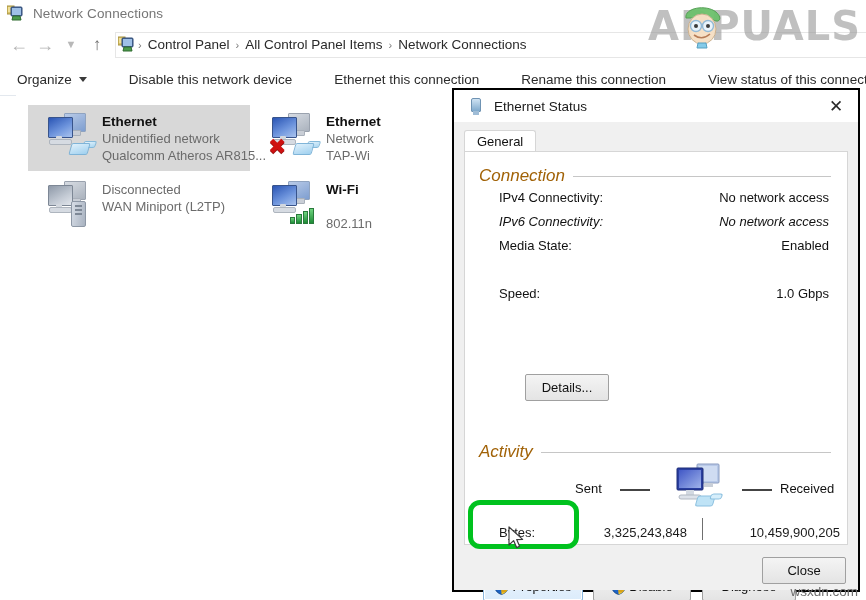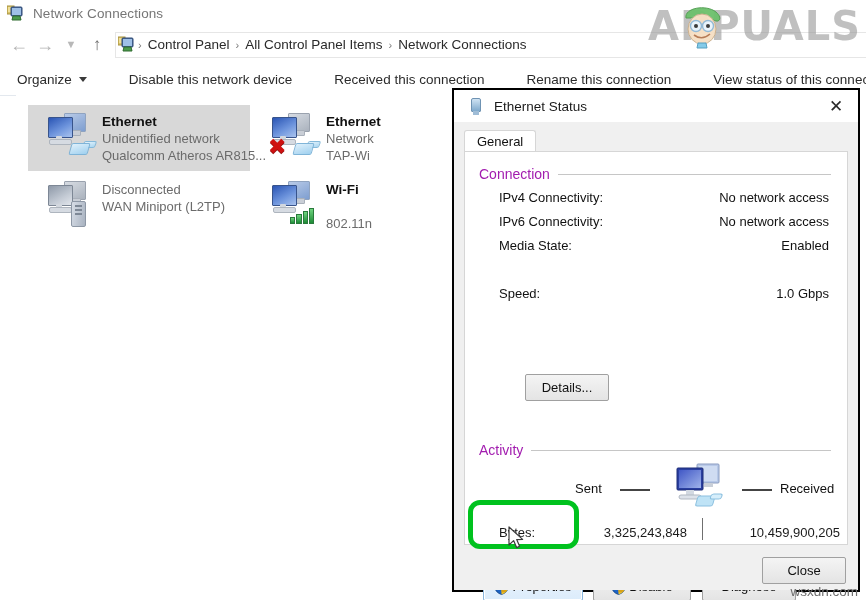"Received this connection" div.cmd { text: Received -> Ethernet }
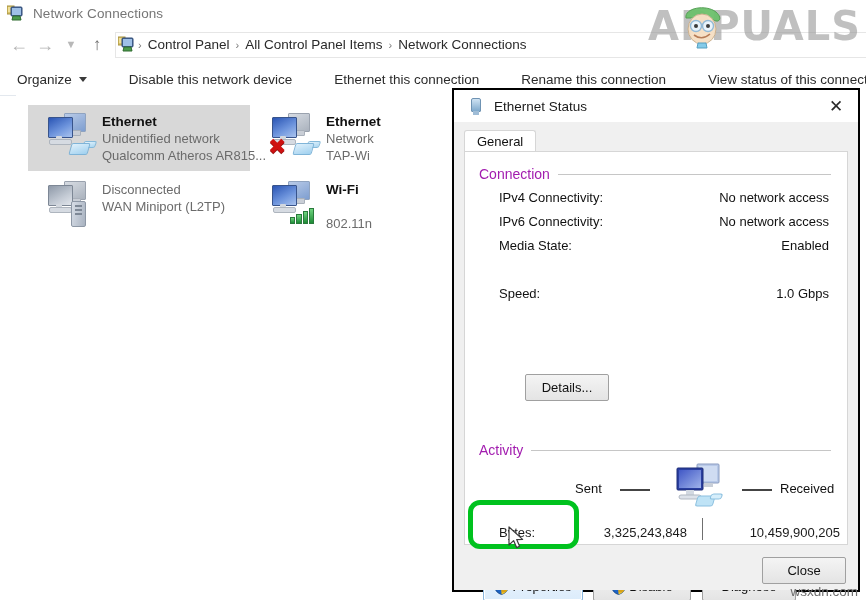"Connection" .group-head span { color: #a21caf -> #a16207; font-size: 14px -> 17px; font-style: none -> italic }
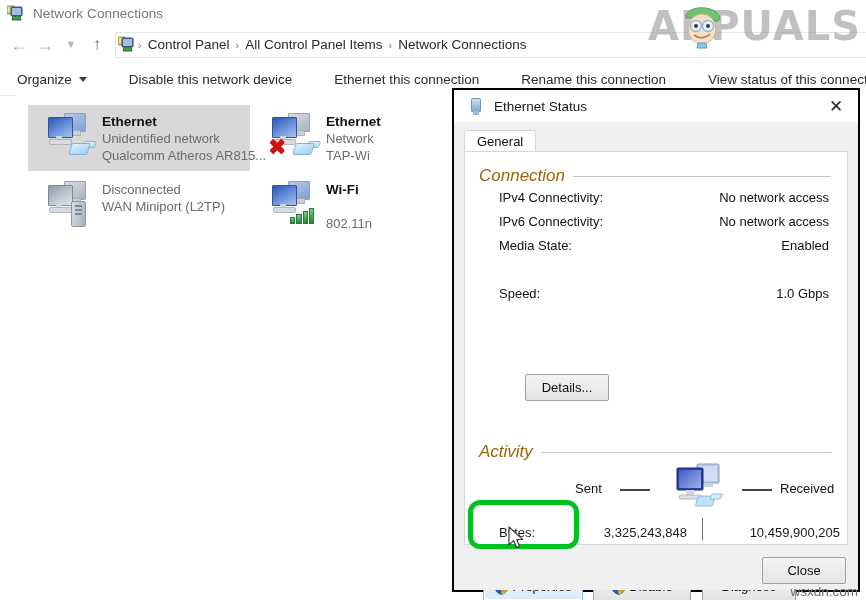"IPv6 Connectivity:" div.kv { font-style: none -> italic }
